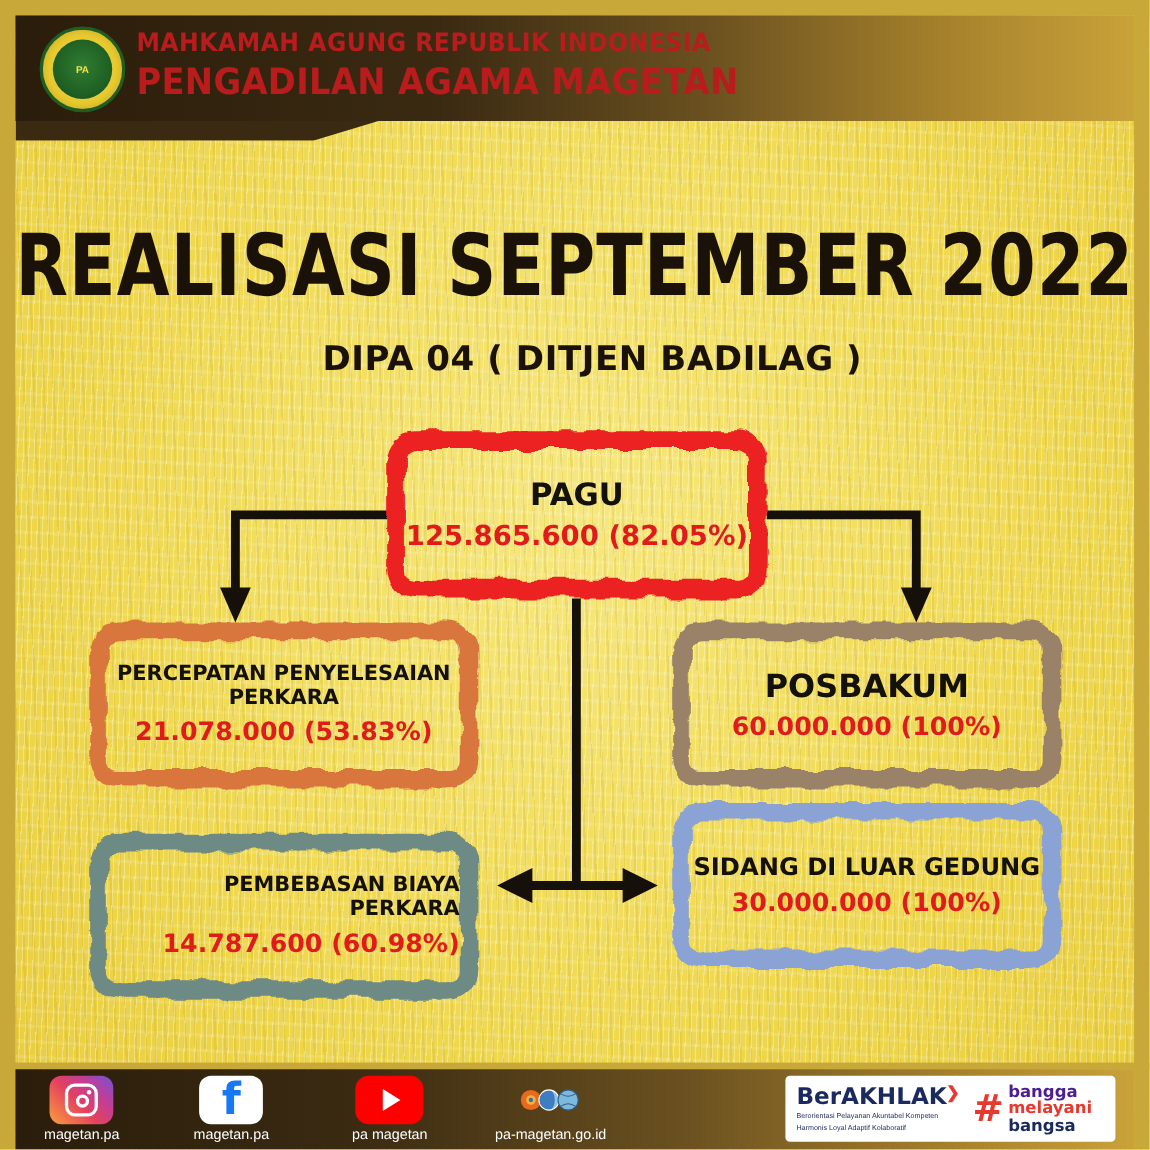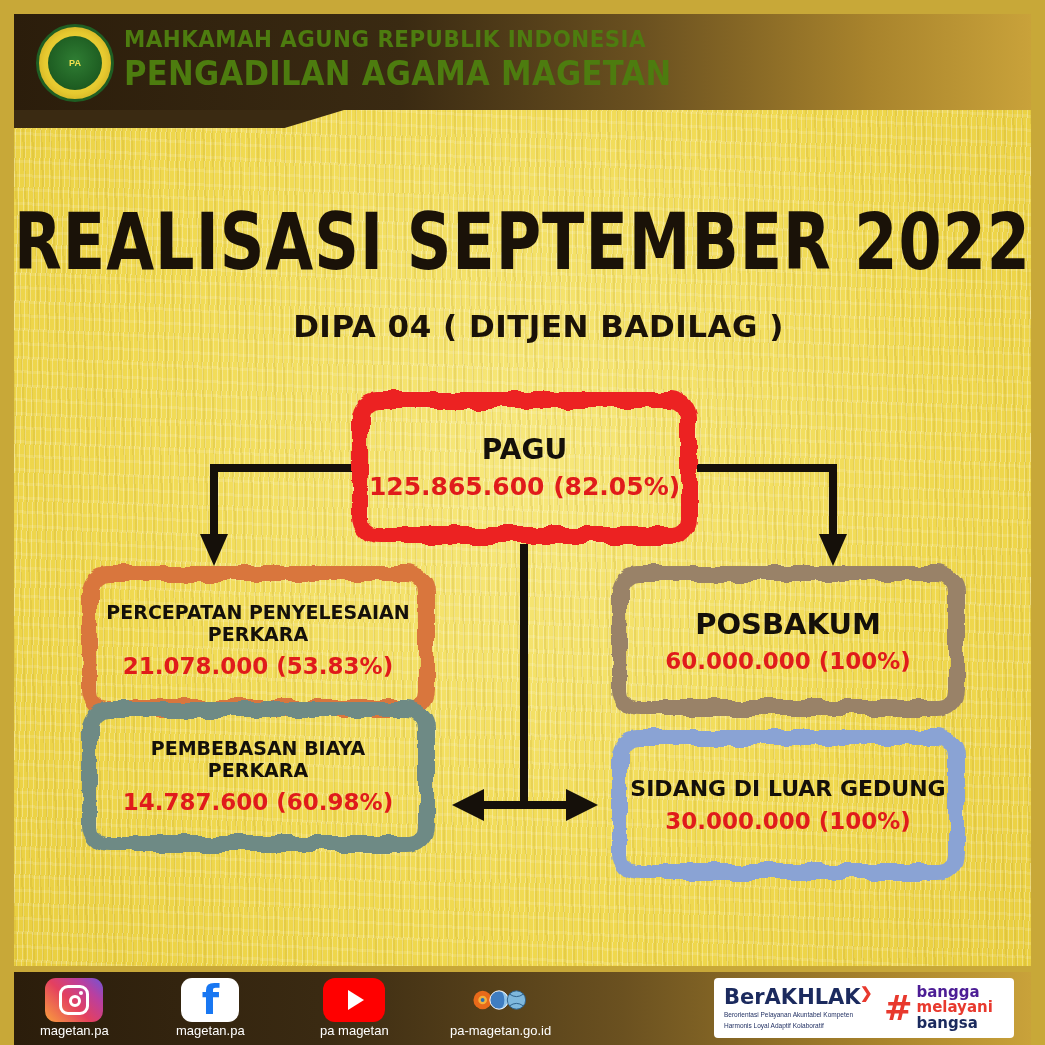"MAHKAMAH AGUNG REPUBLIK INDONESIA" .hdr-text { color: #4d7c0f -> #b91c1c }
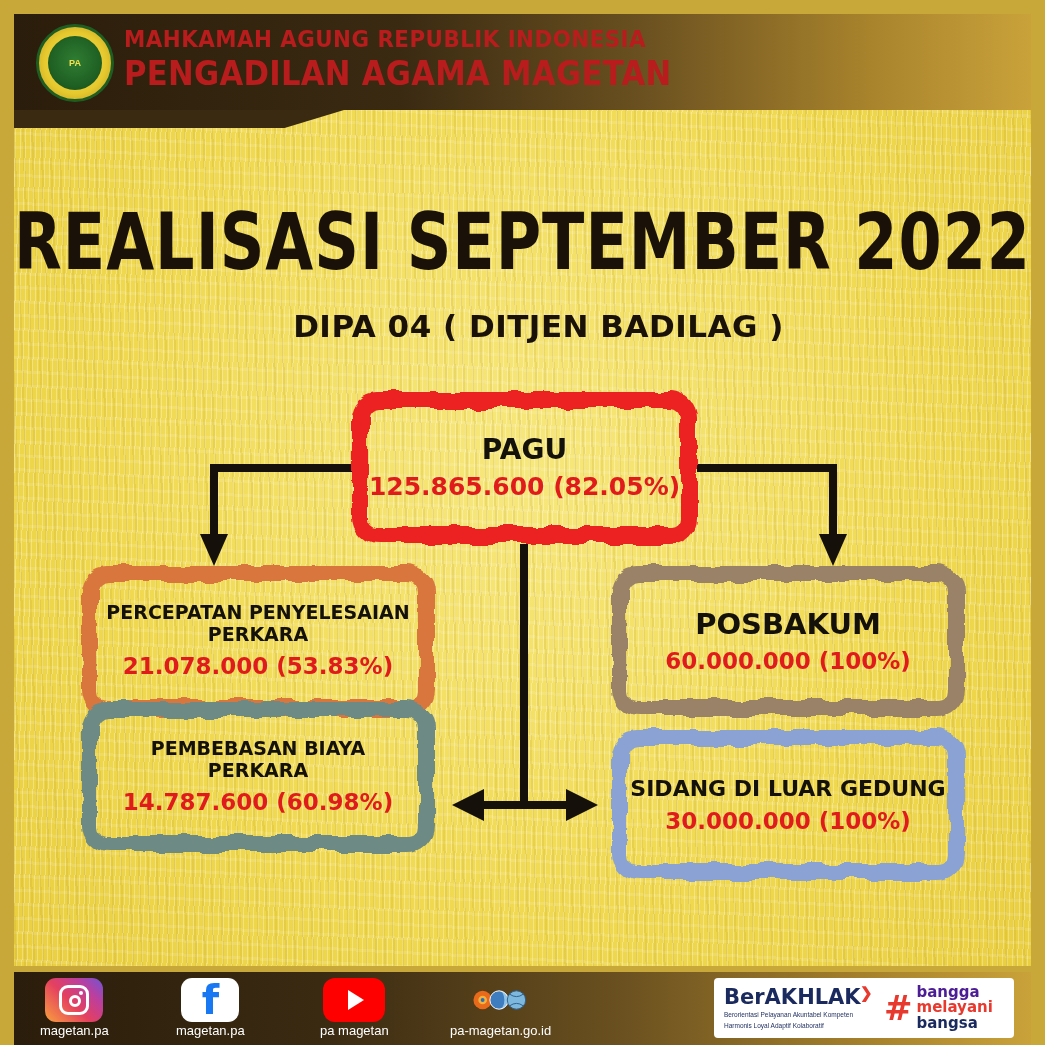"PEMBEBASAN BIAYA PERKARA" #box-pembebasan { text-align: none -> right; top: 702px -> 758px }
